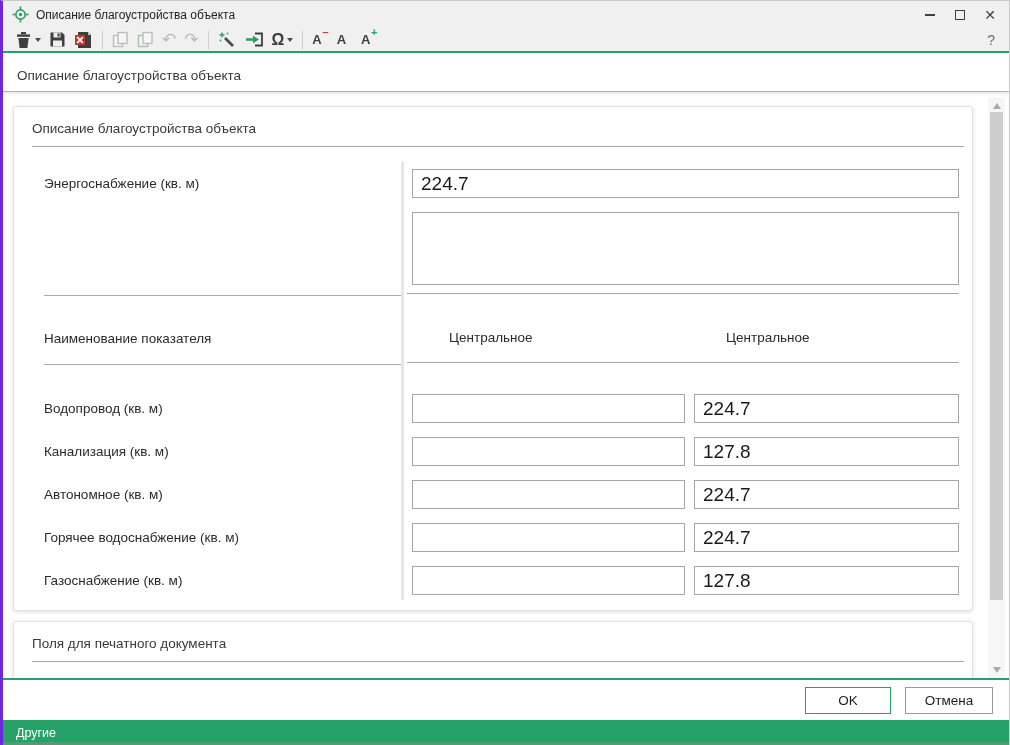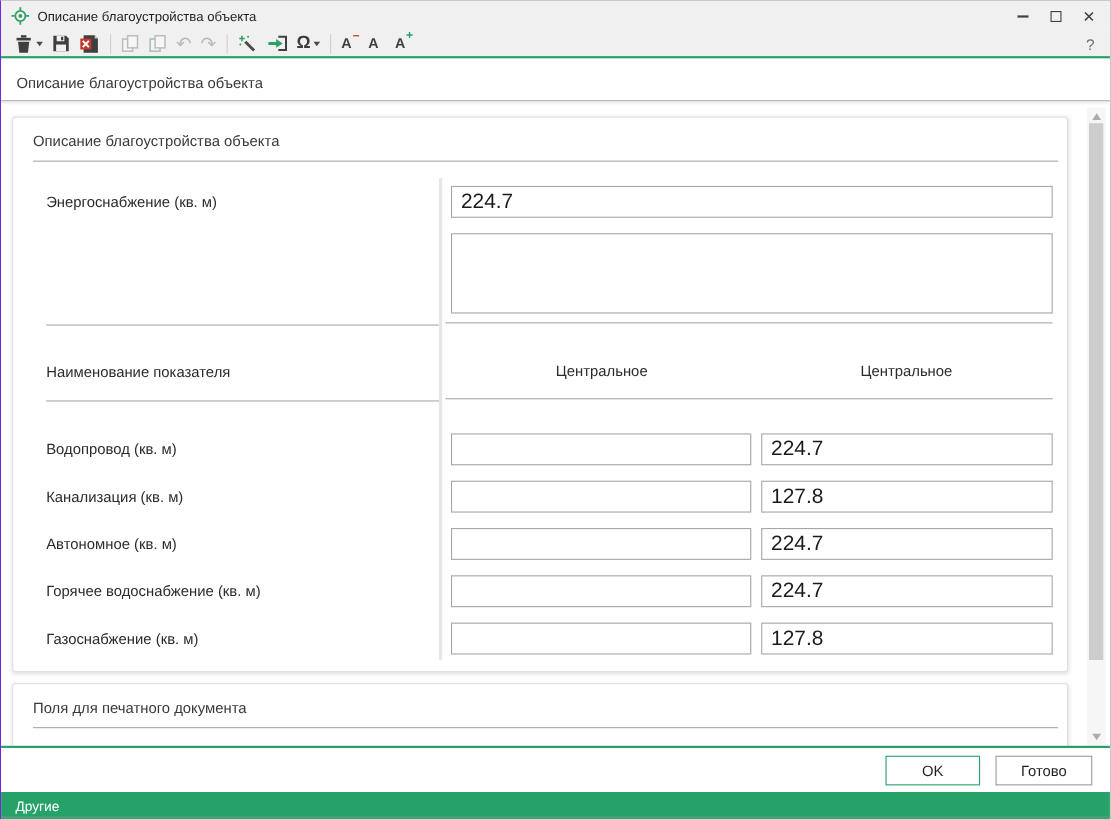"Описание благоустройства объекта" .window { border-left: 1px solid #6d28d9 -> 3px solid #6d28d9 }
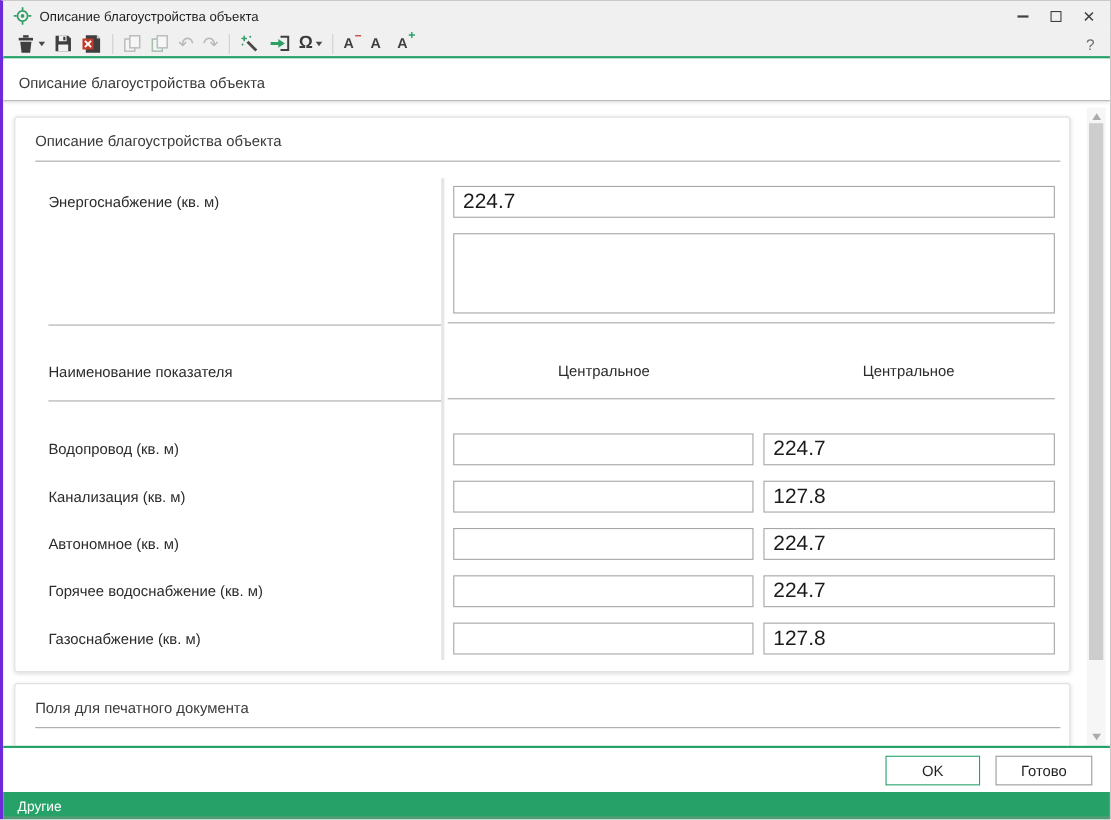"Центральное" .col-head { text-align: center -> none }
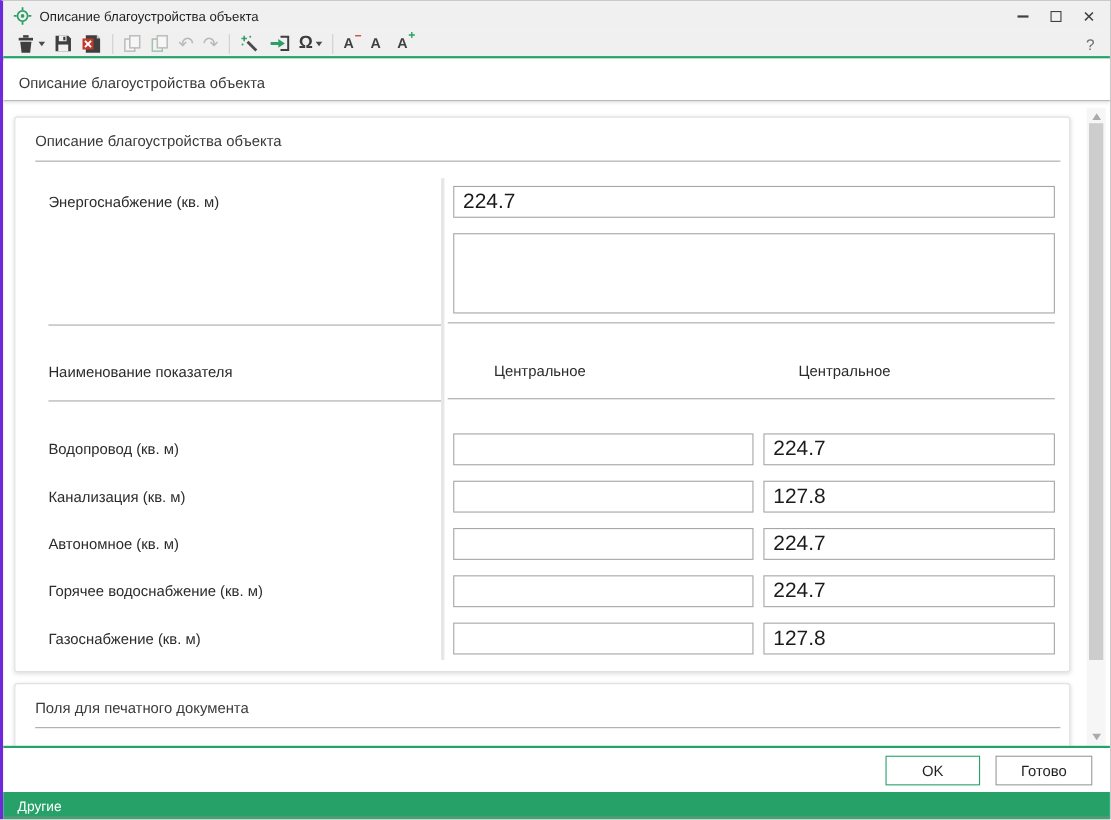"Готово" div.btn { text: Готово -> Отмена }
